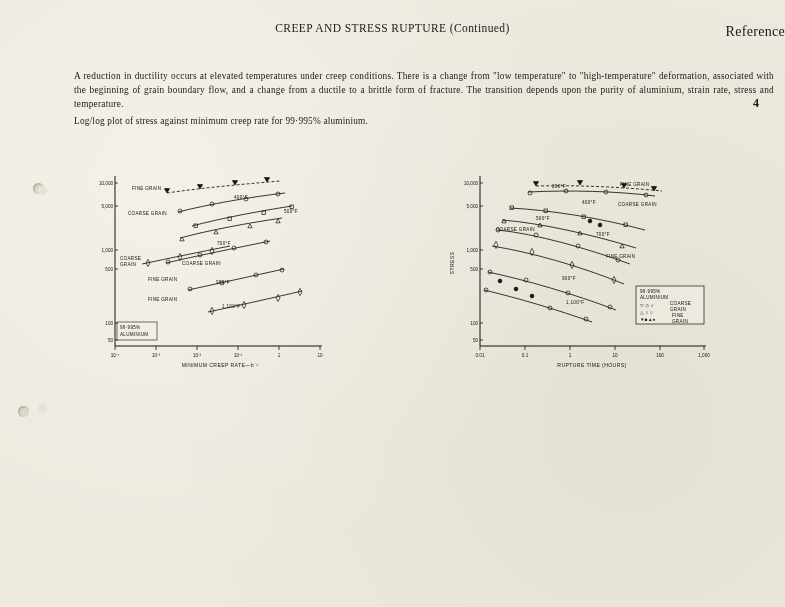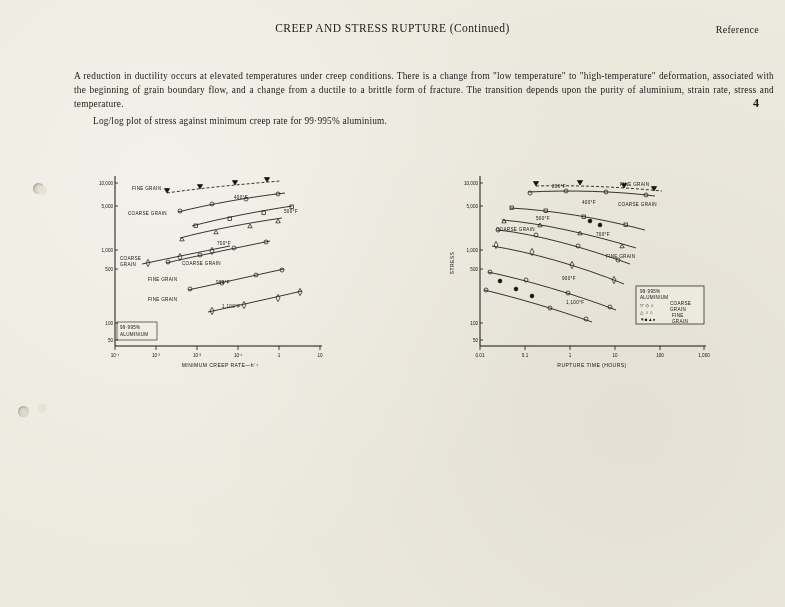"Reference" .header-ref { font-size: 10px -> 14px; right: 26px -> 0 }
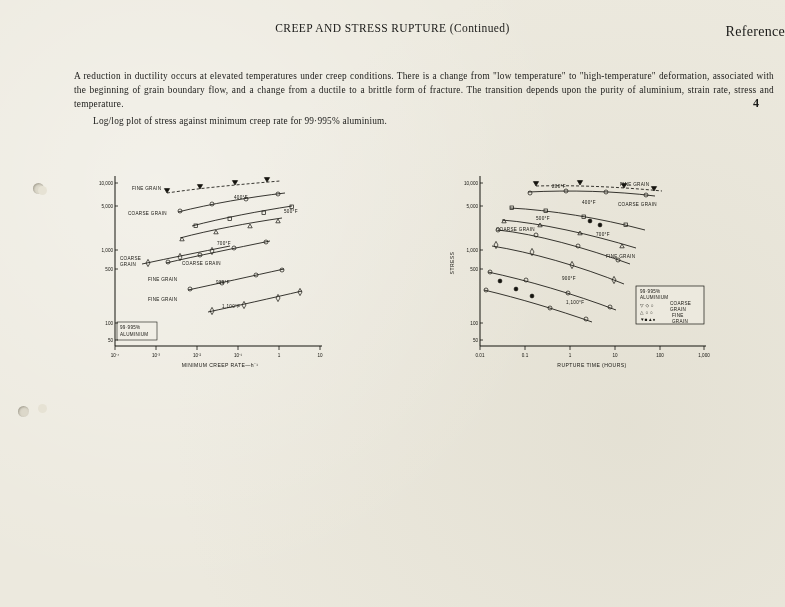"Log/log plot of stress against" .cap { margin-left: 19px -> none }
